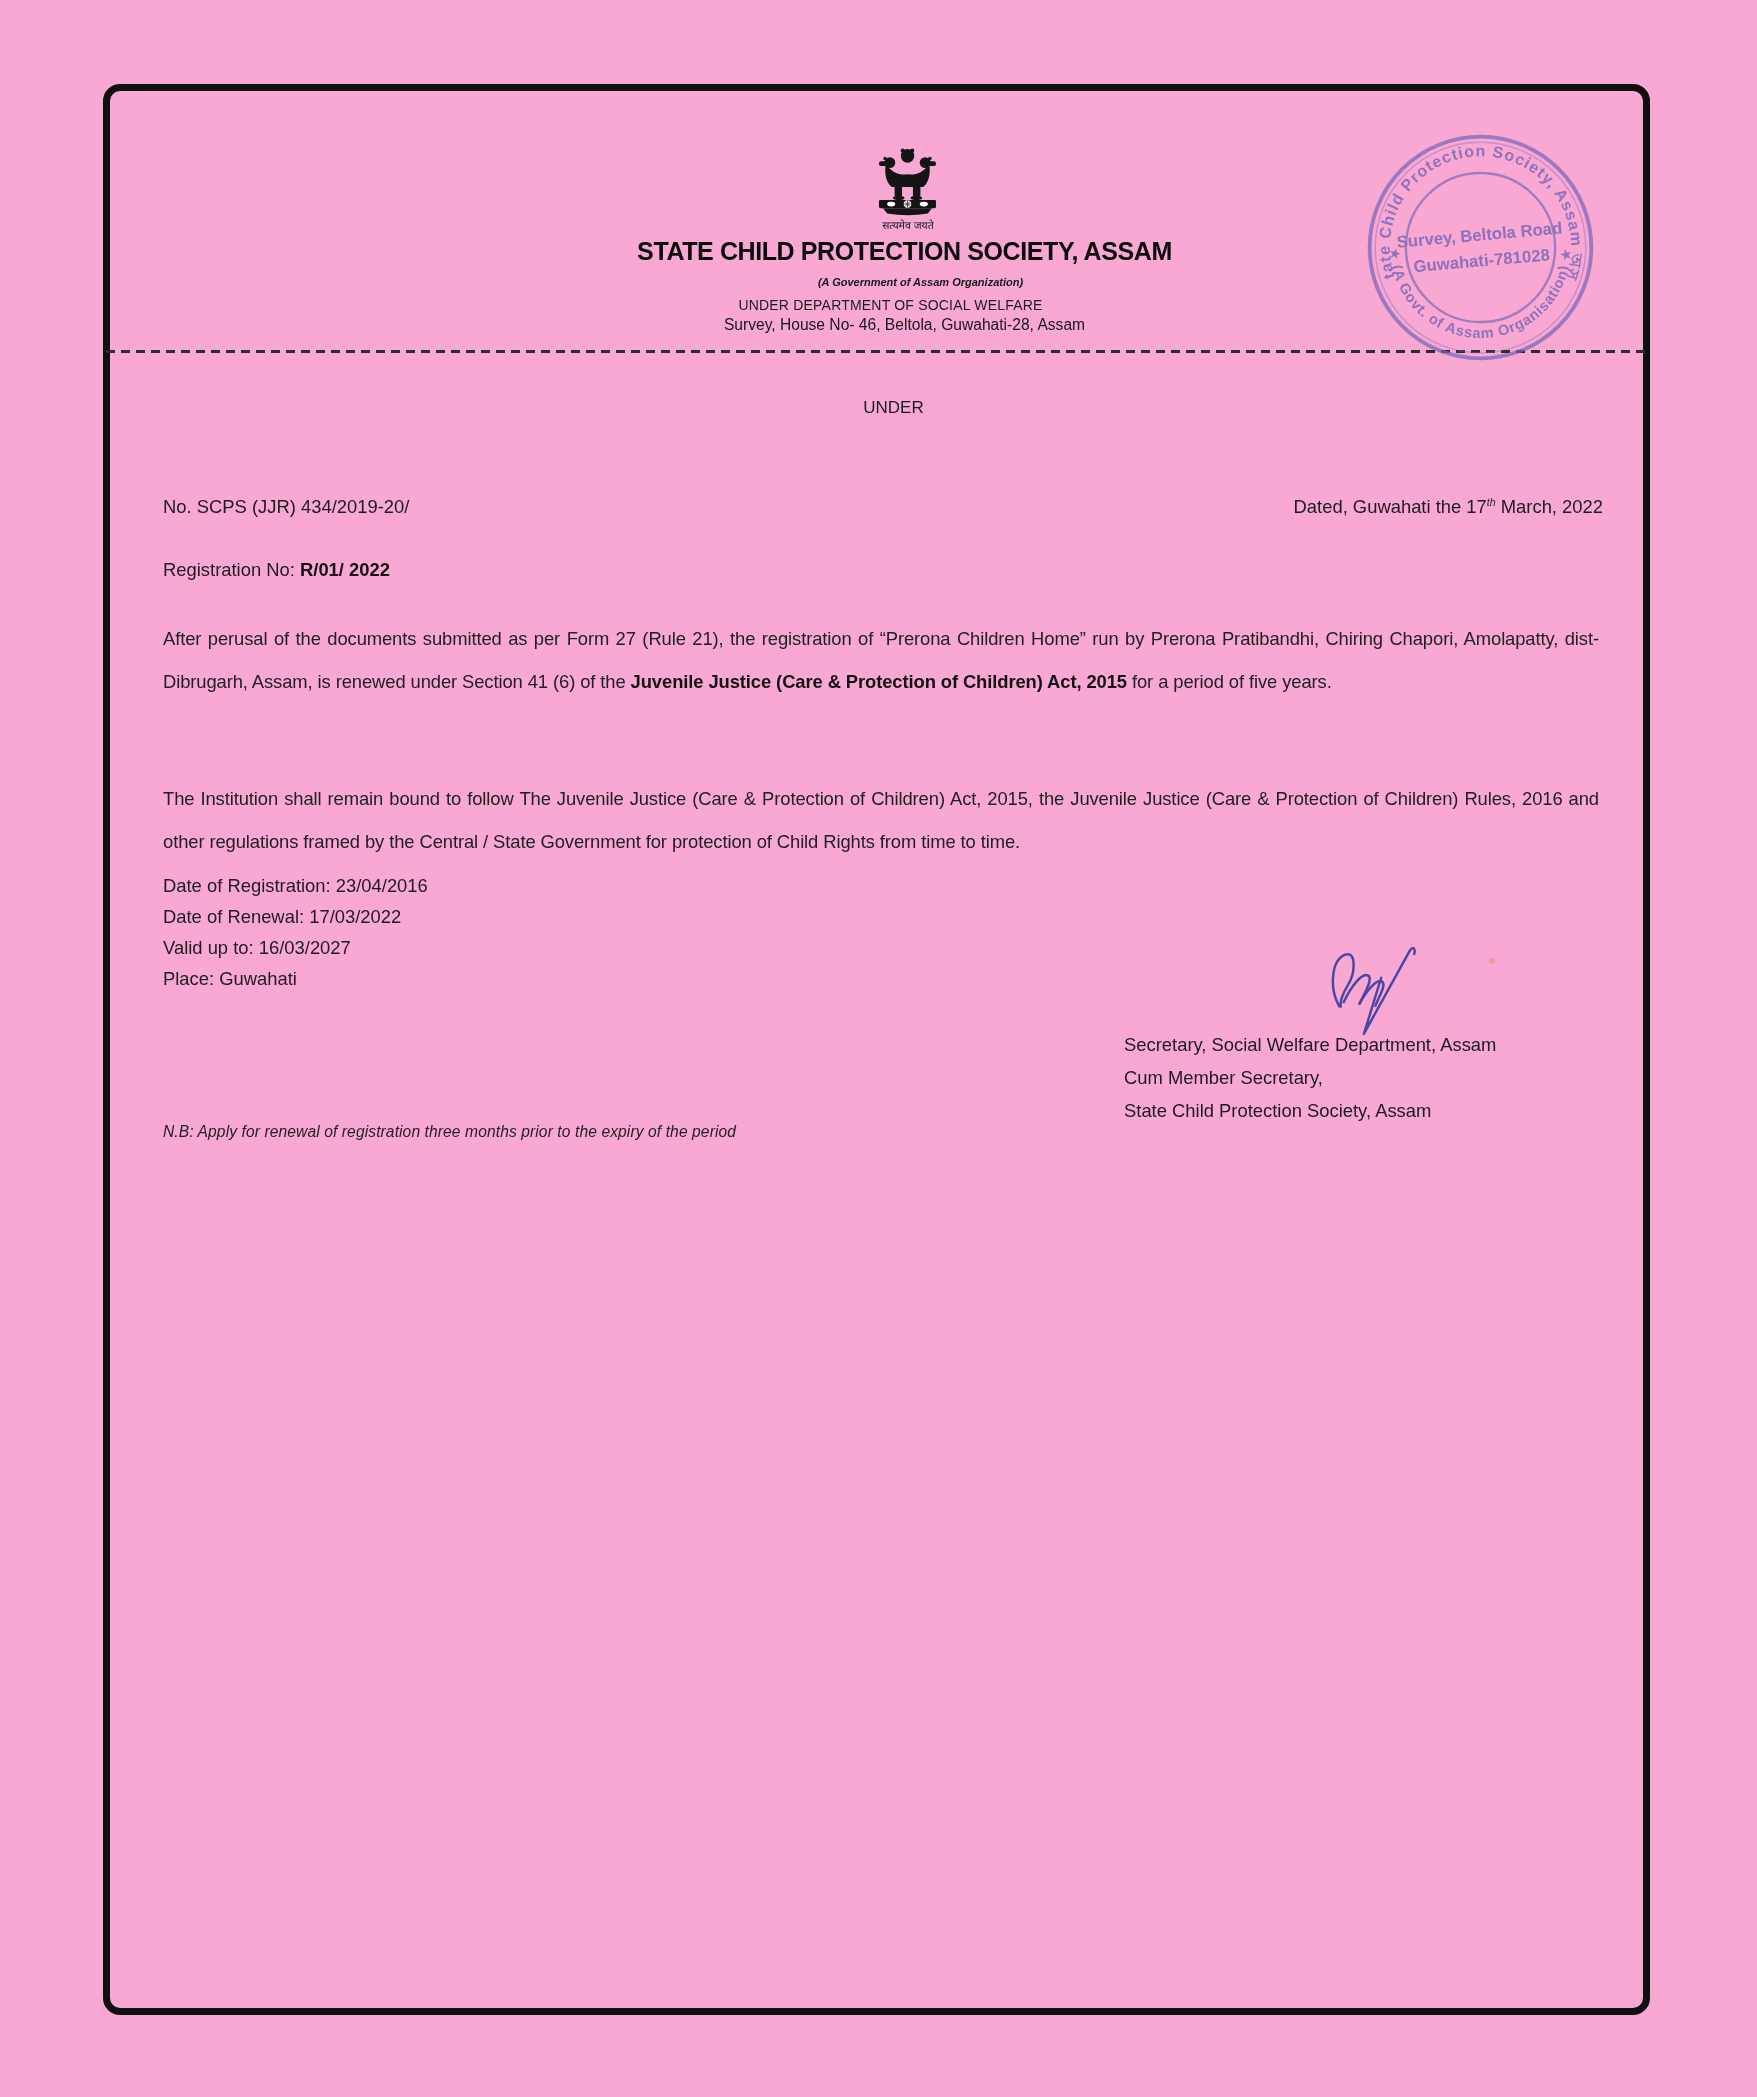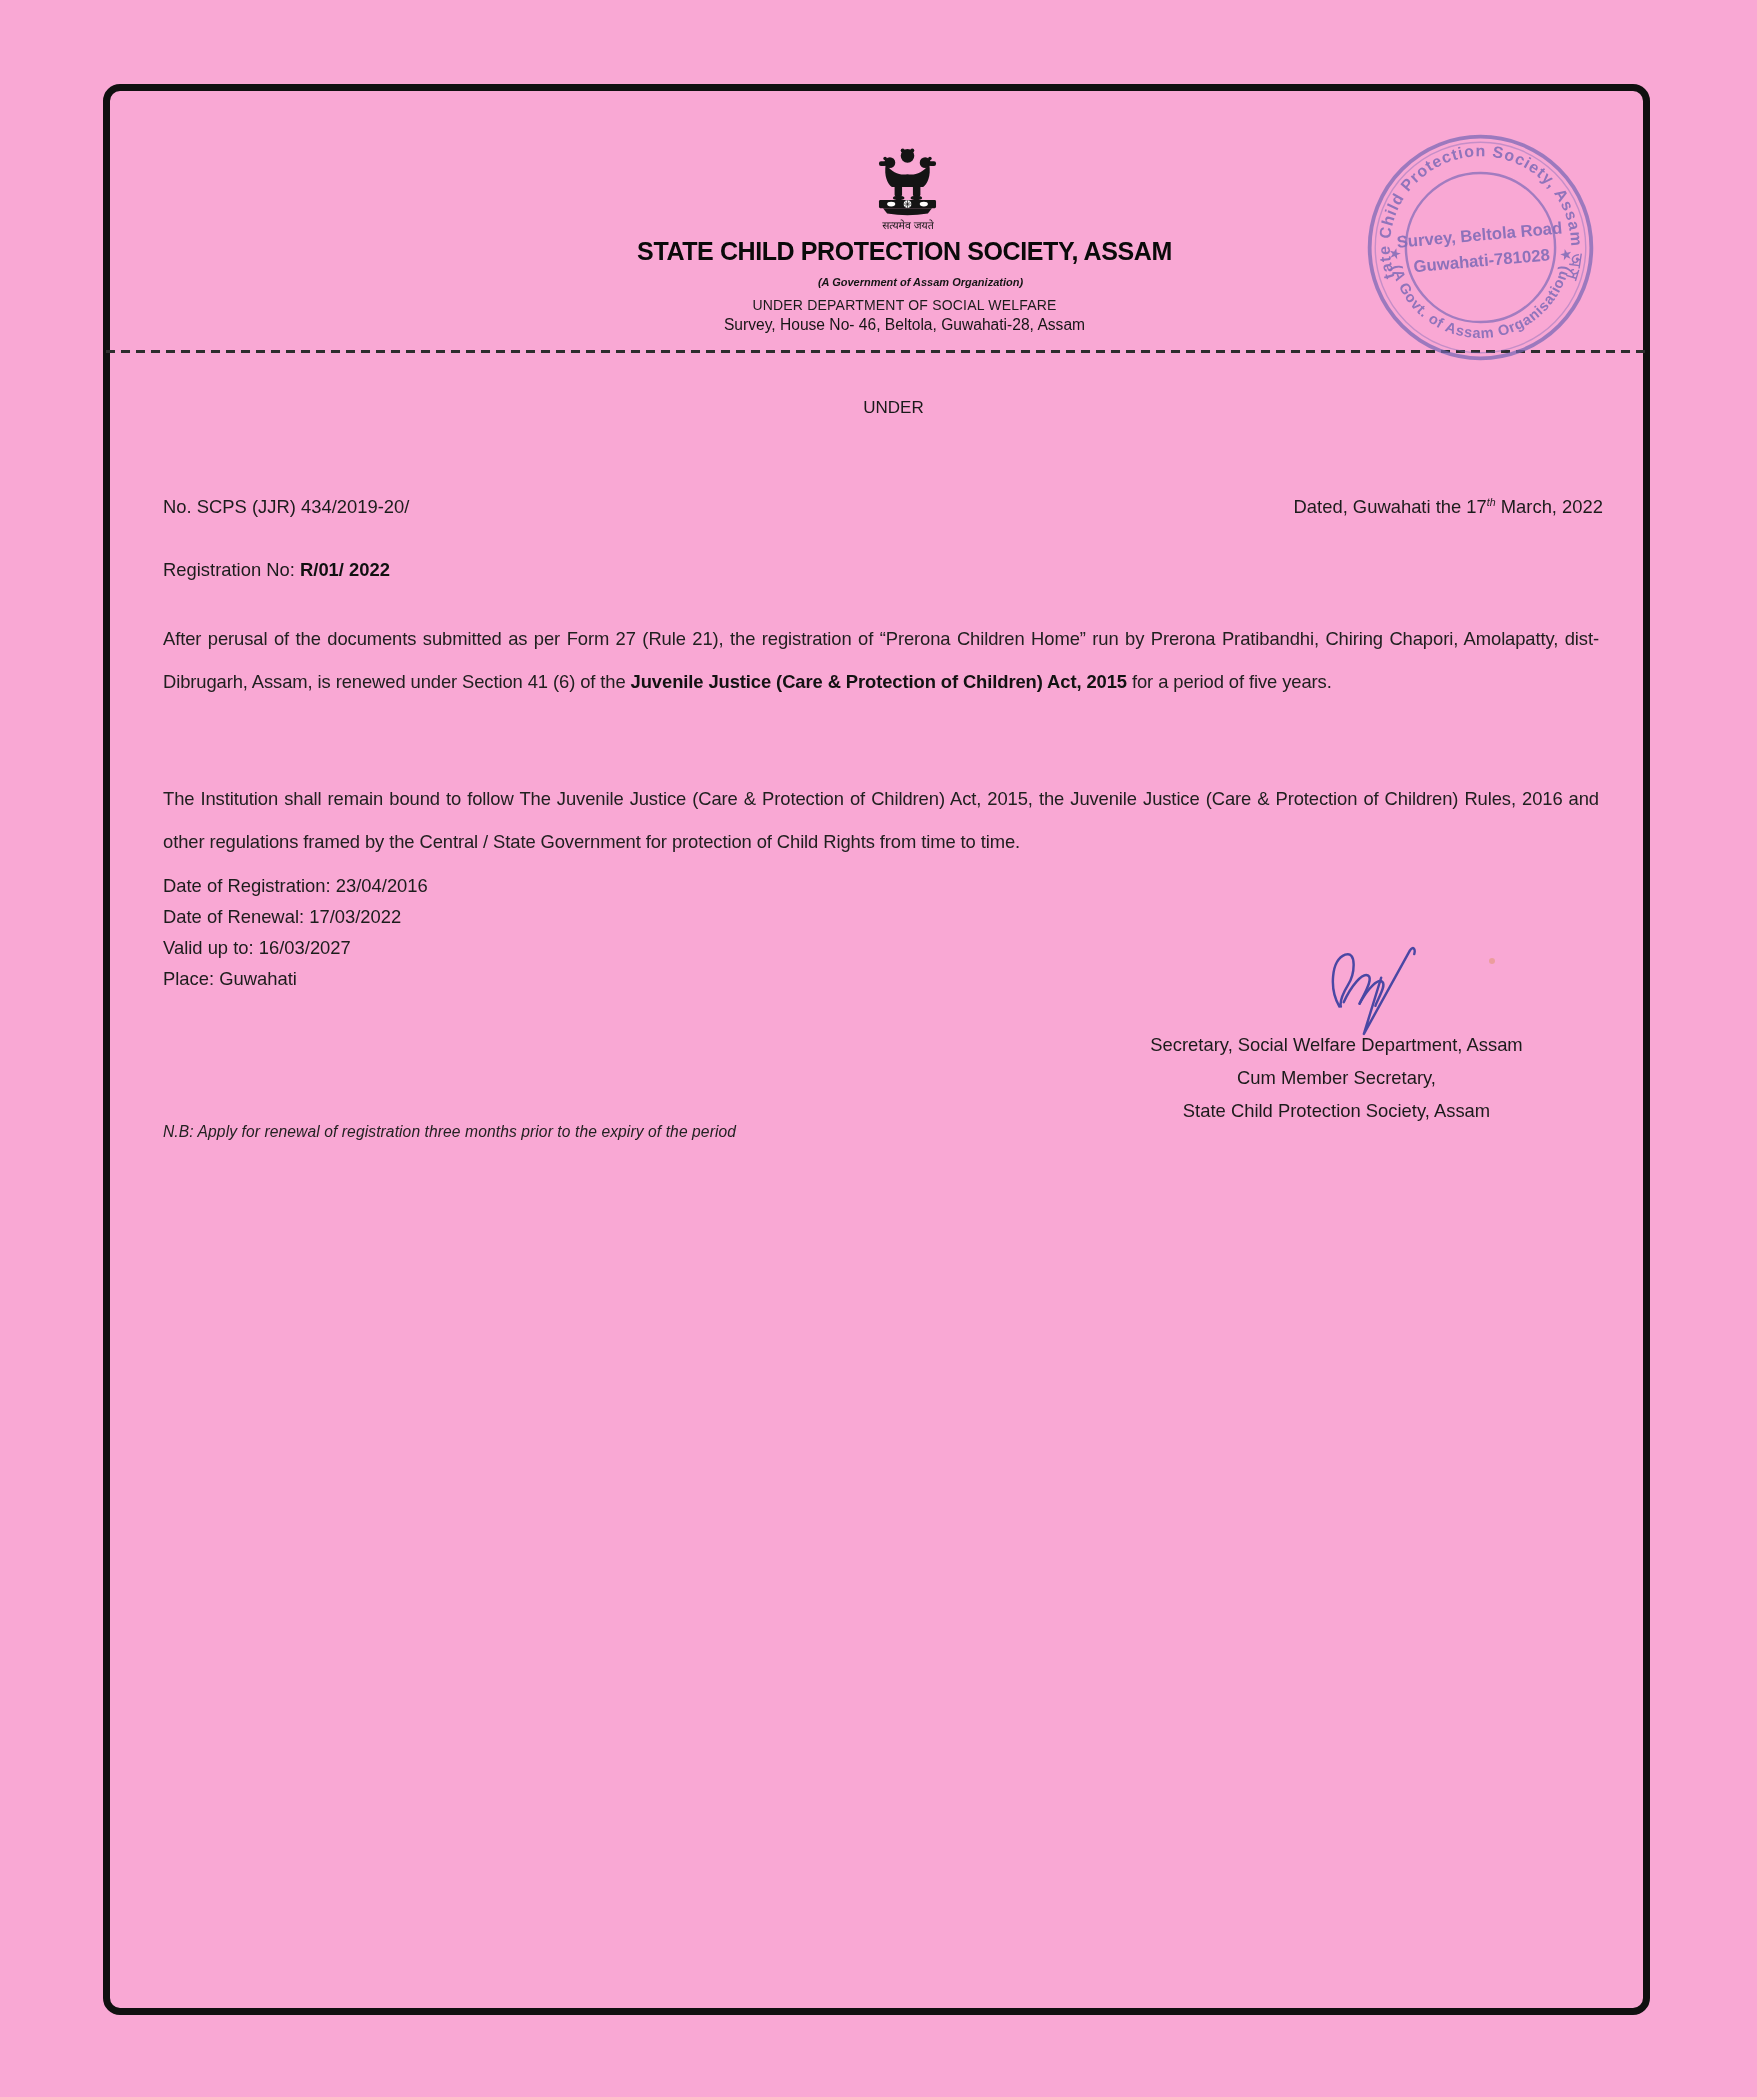"UNDER DEPARTMENT OF SOCIAL WELFARE" .dept-line { left: 139px -> 125px }
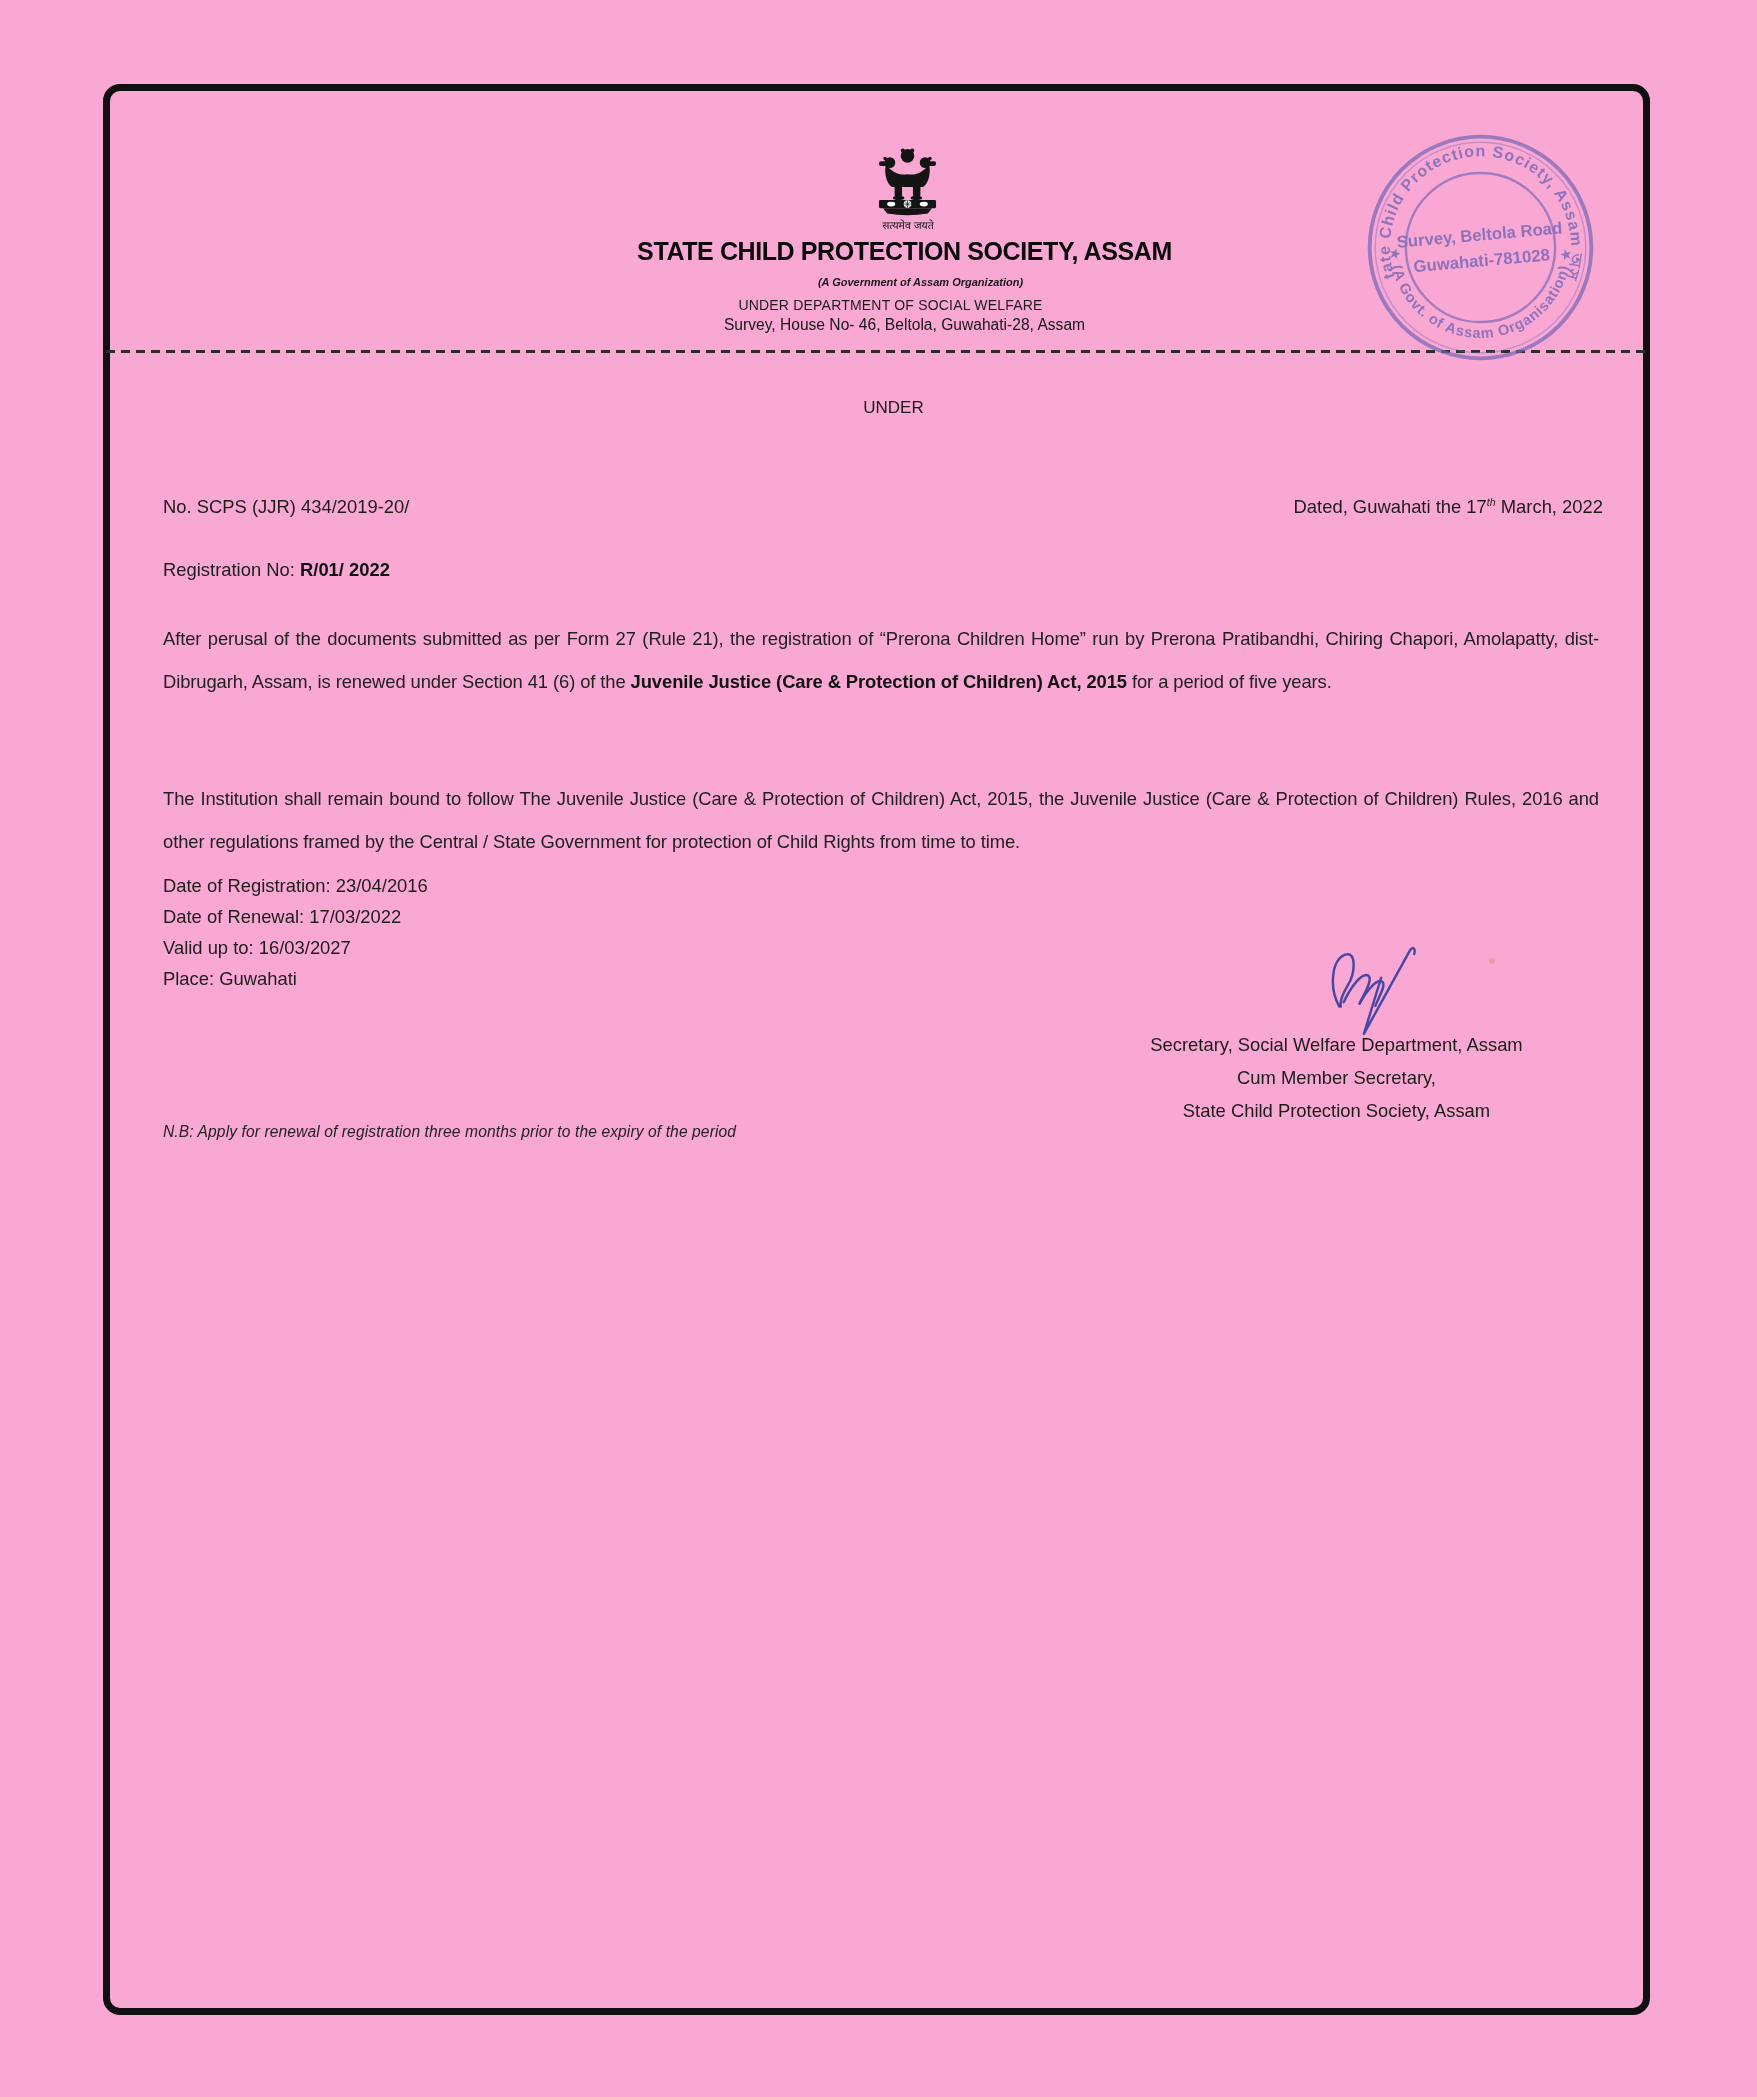"Secretary, Social Welfare Department," .signatory { text-align: center -> none }
